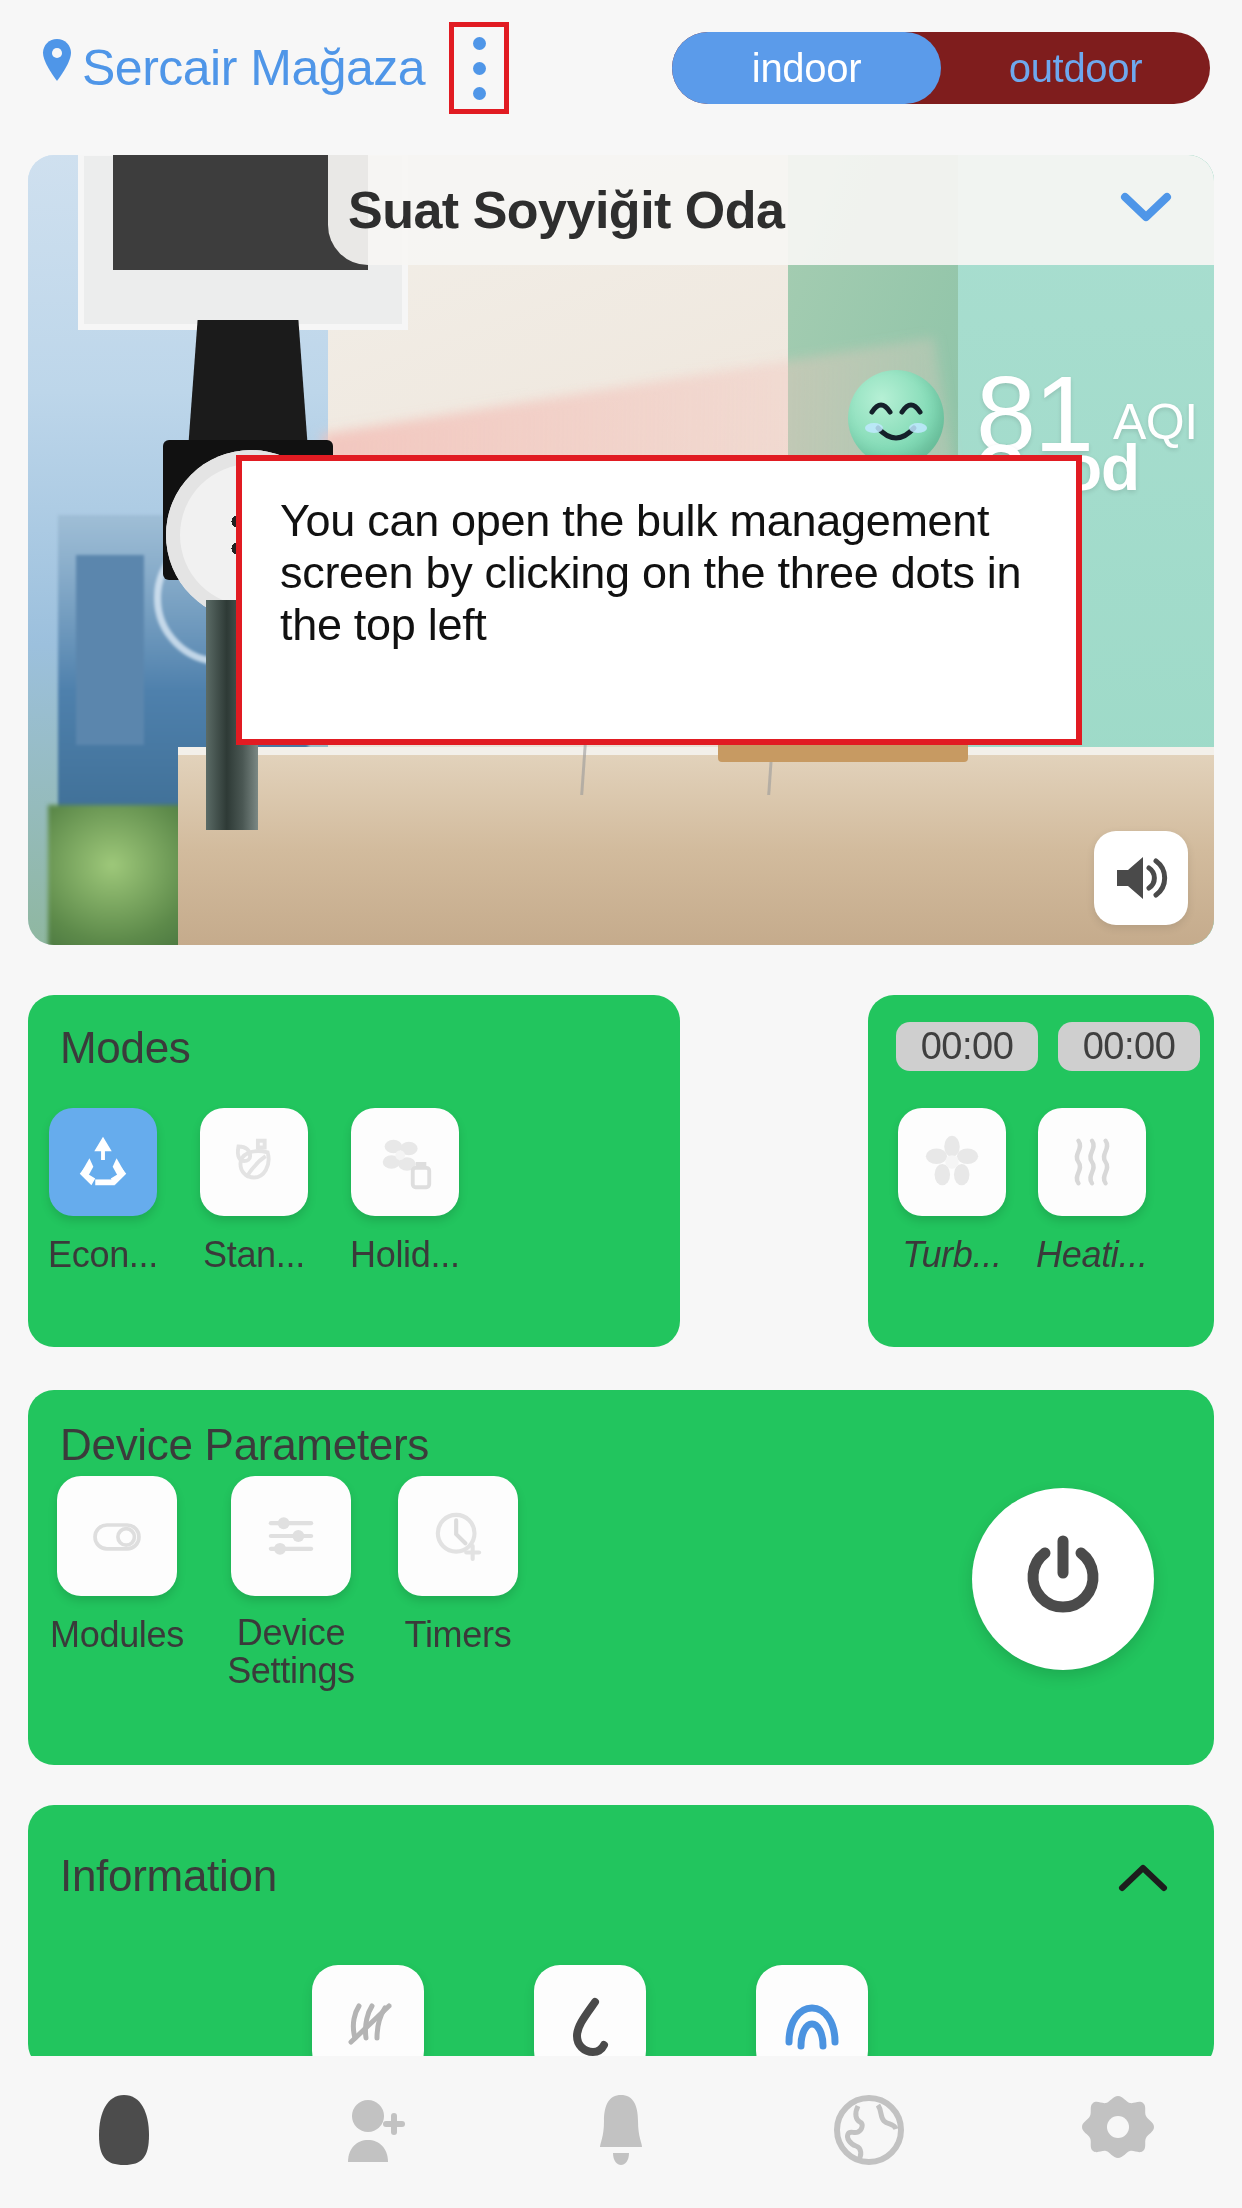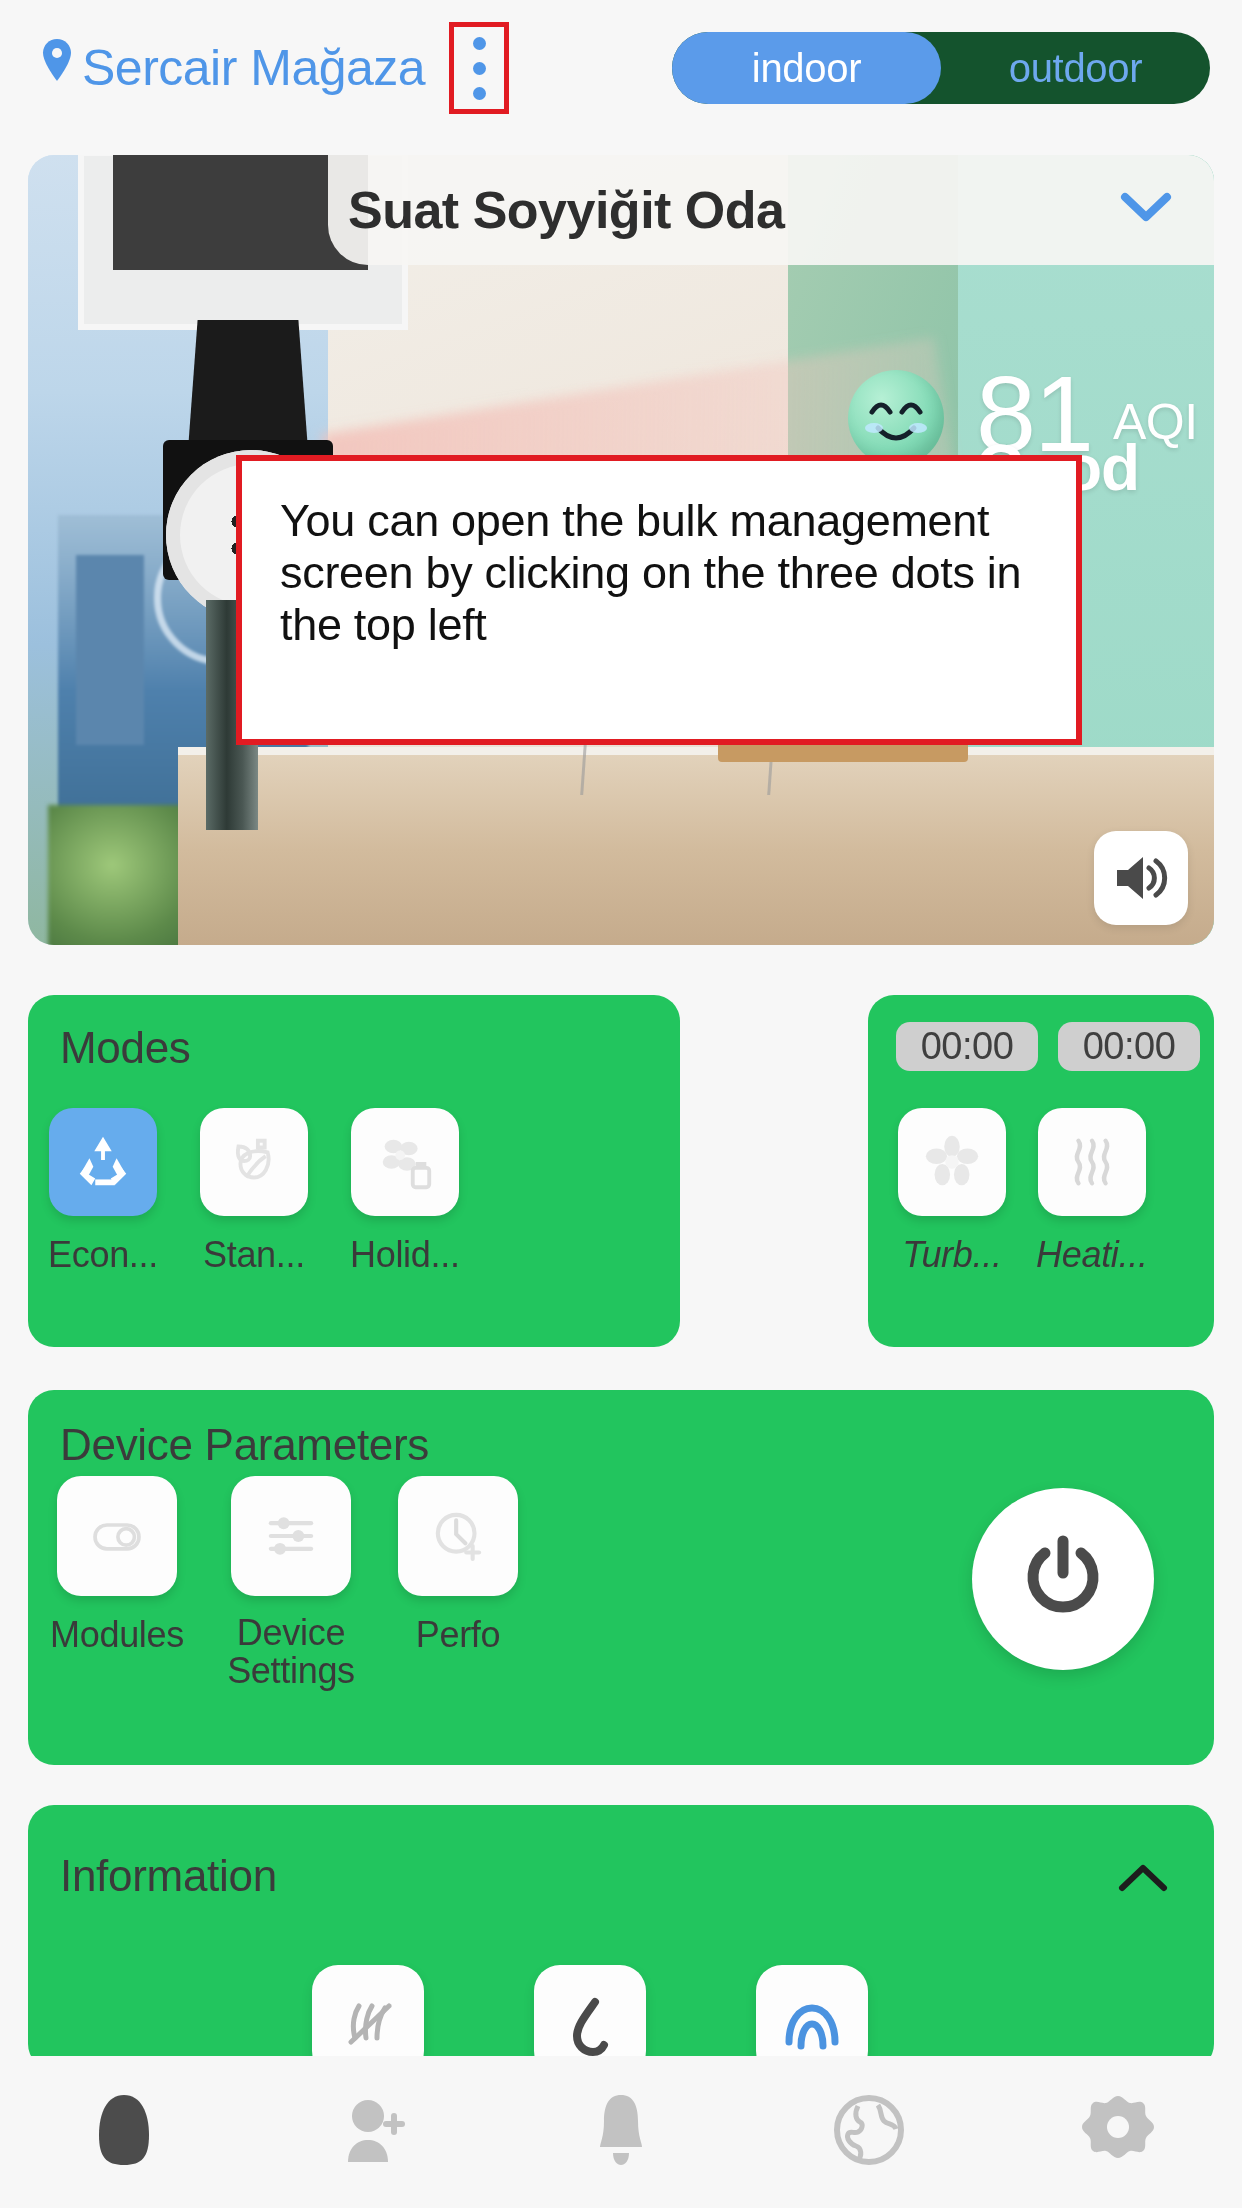"indoor" .seg { background: #14532d -> #7f1d1d }
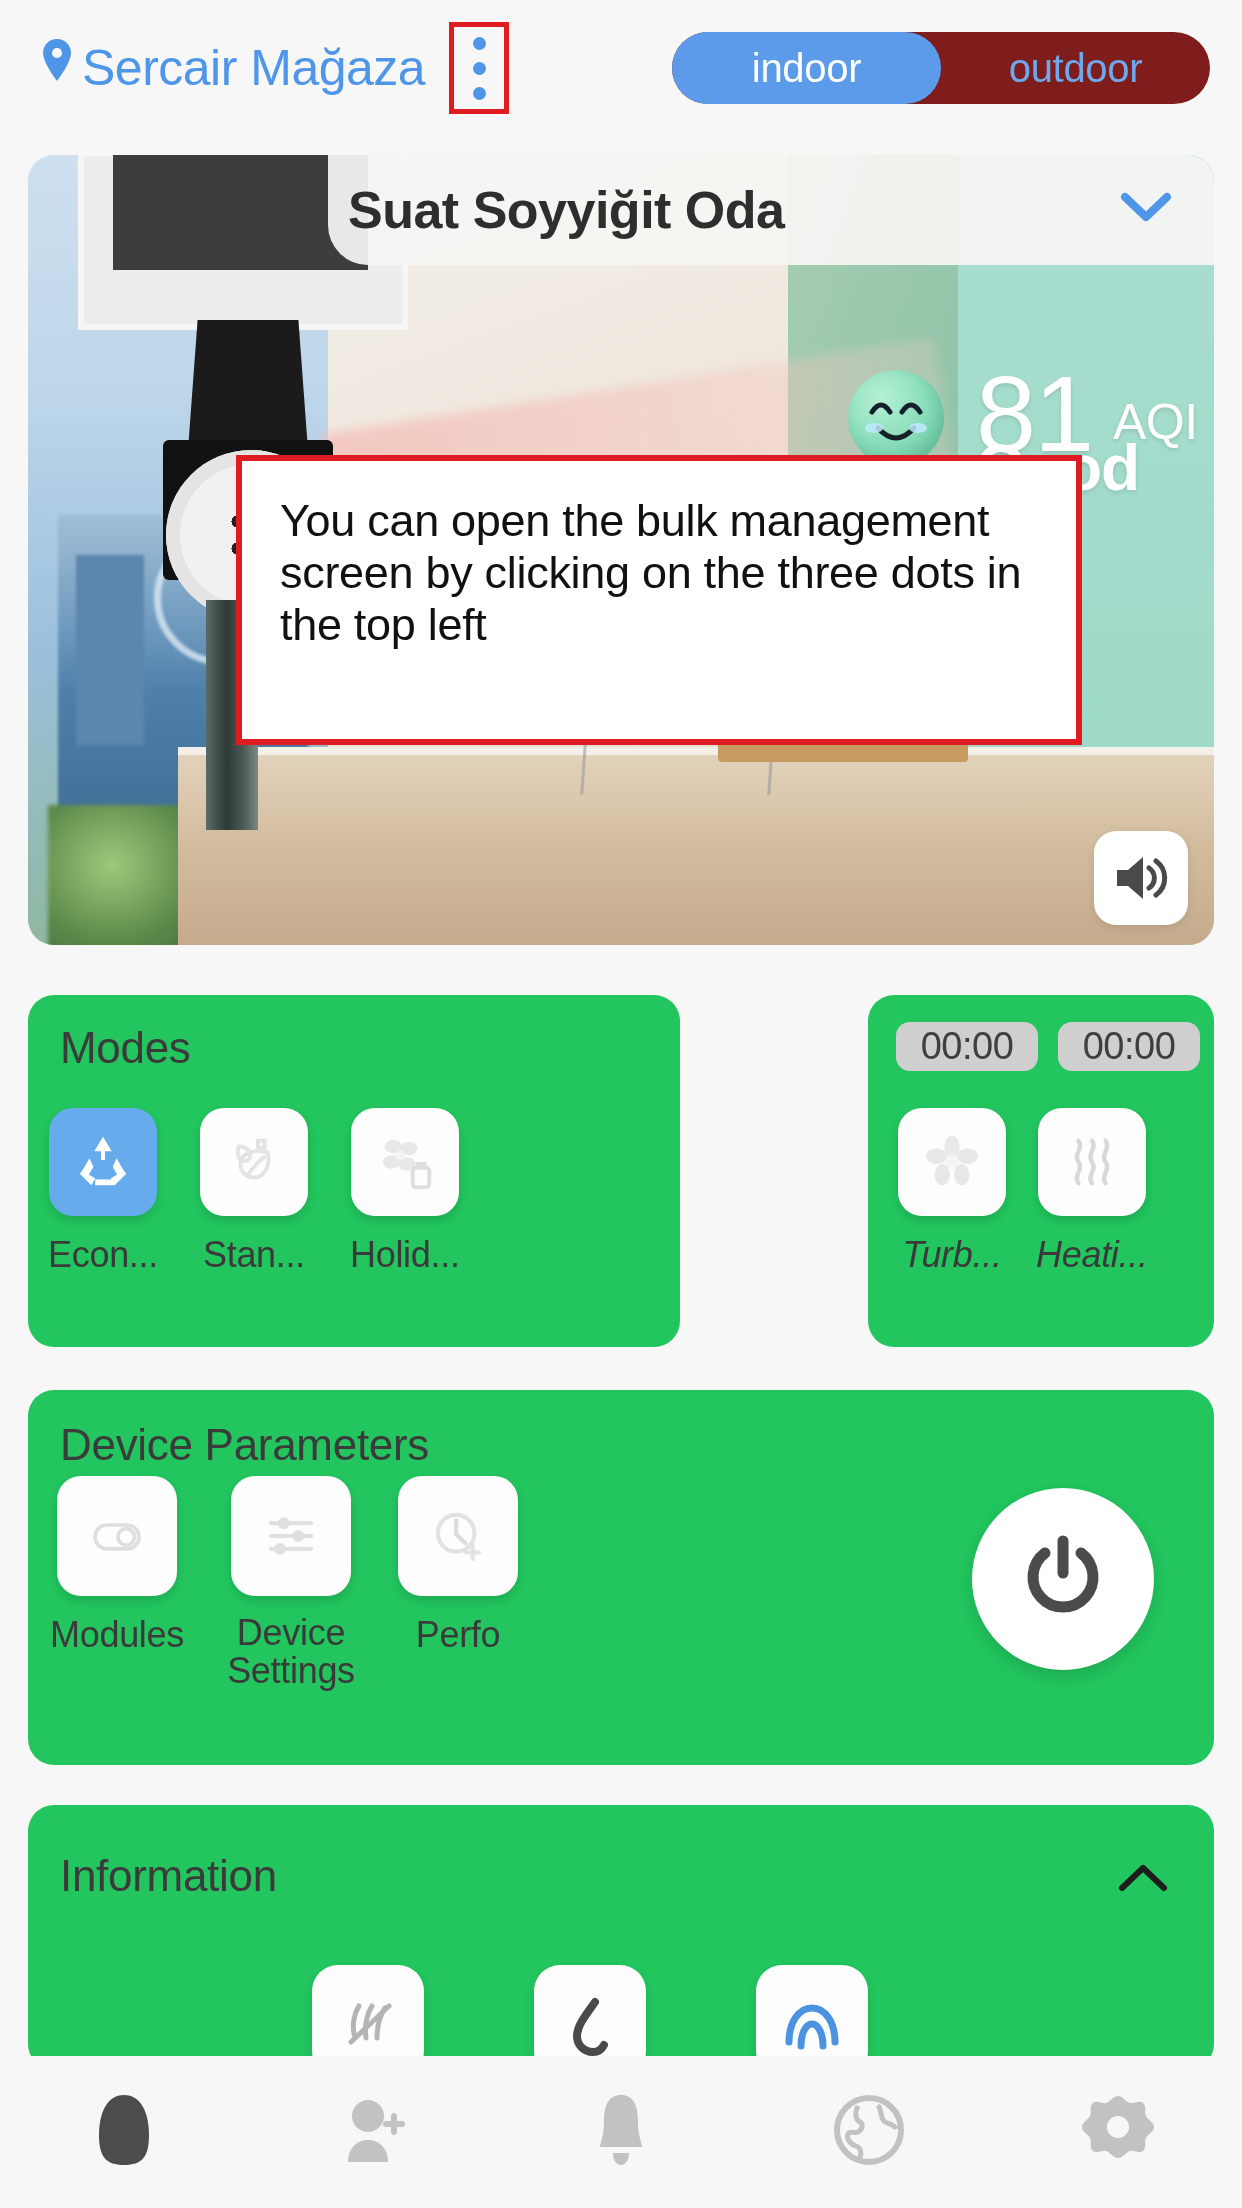"Perfo" div.tile-label { text: Perfo -> Timers }
